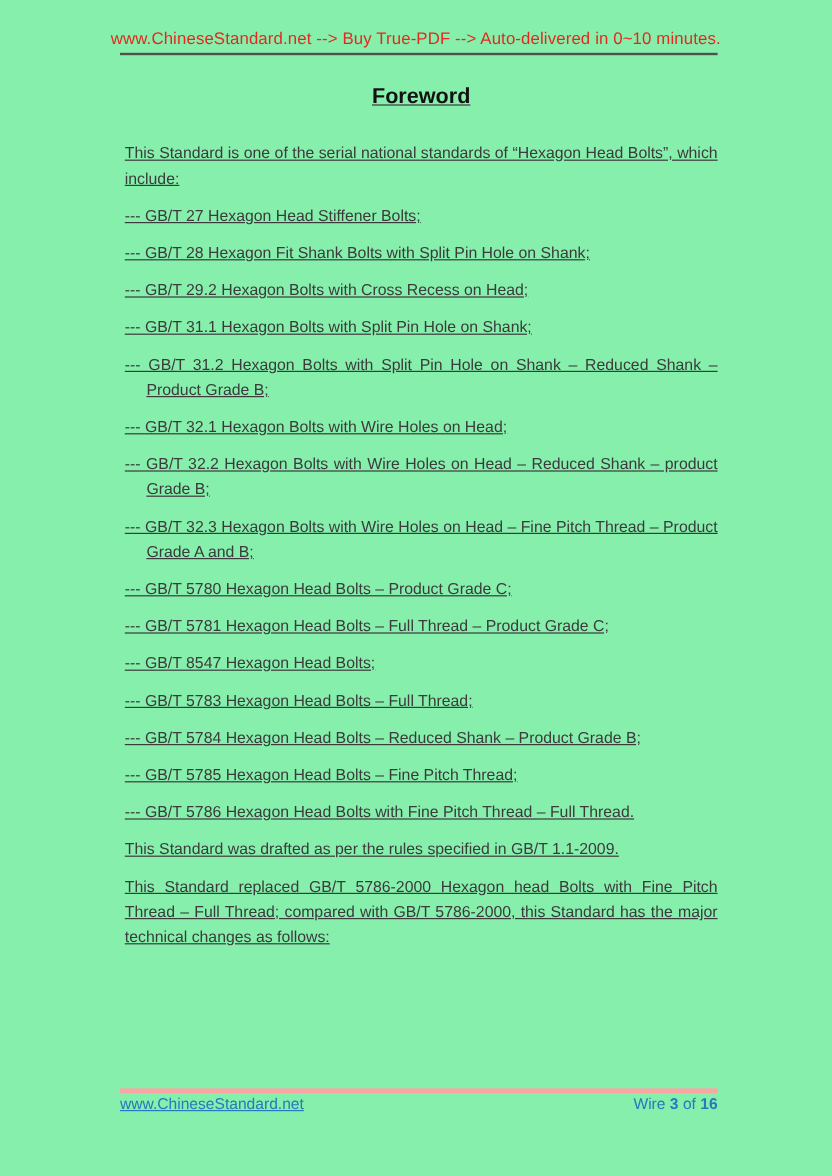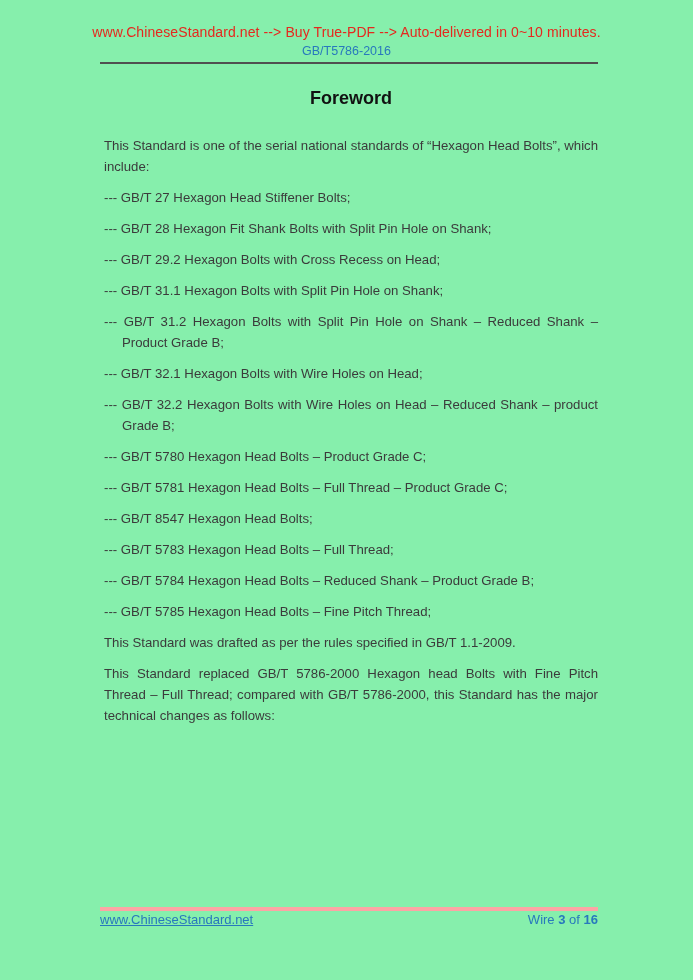"GB/T5786-2016" div.docnum { html: <div>GB/T5786-2016</div> -> none }
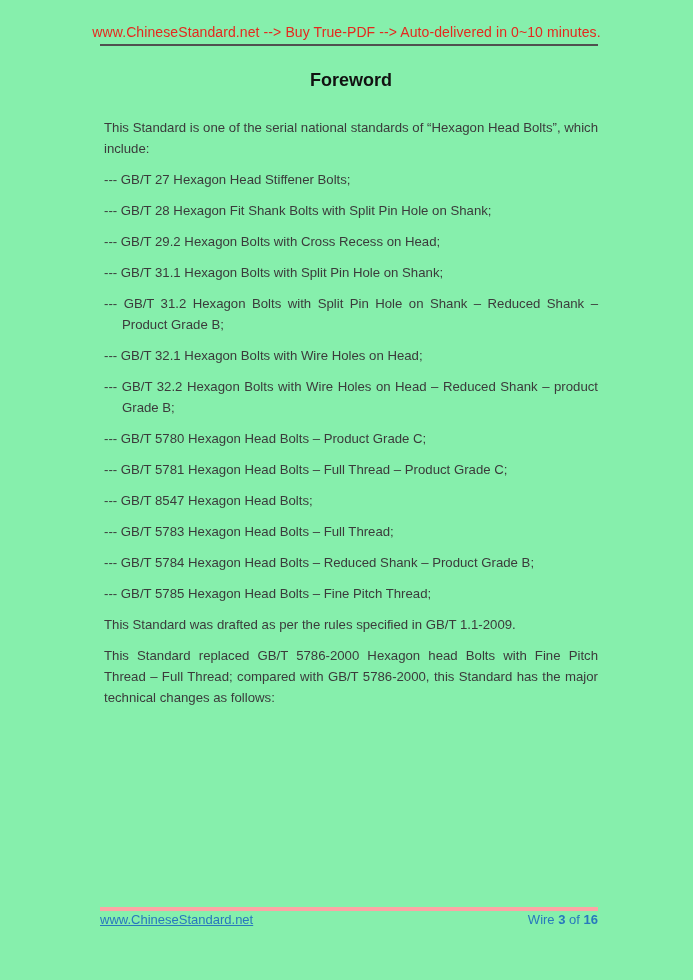"Foreword" .content { text-decoration: none -> underline }
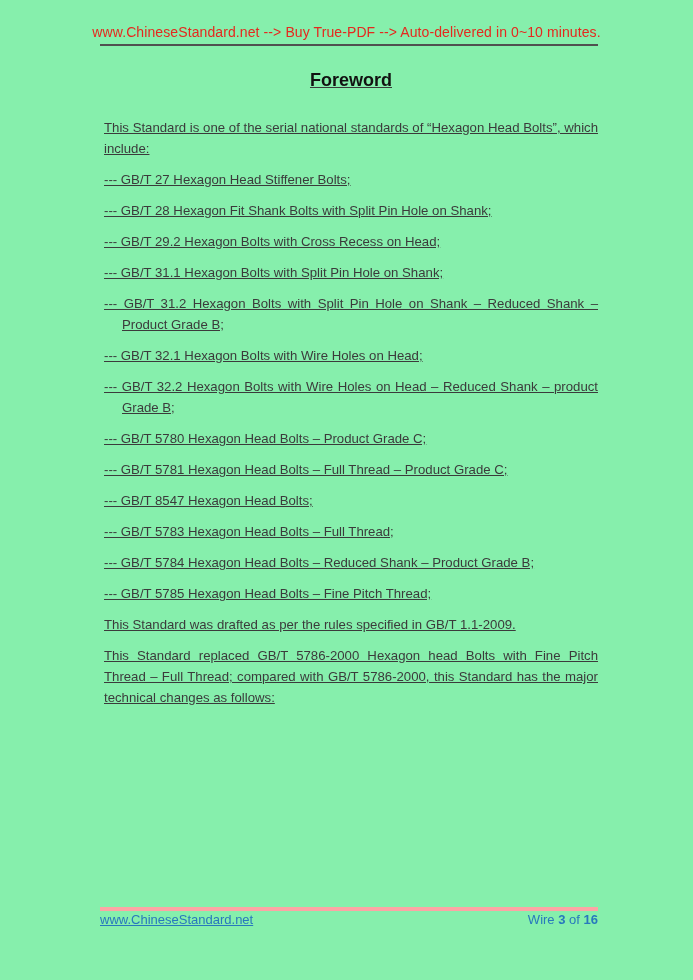"--- GB/T 32.3 Hexagon Bolts" p { html: none -> <p>--- GB/T 32.3 Hexagon Bolts with Wire Holes on Head – Fine Pitch Thread – Product Grade A and B;</p> }
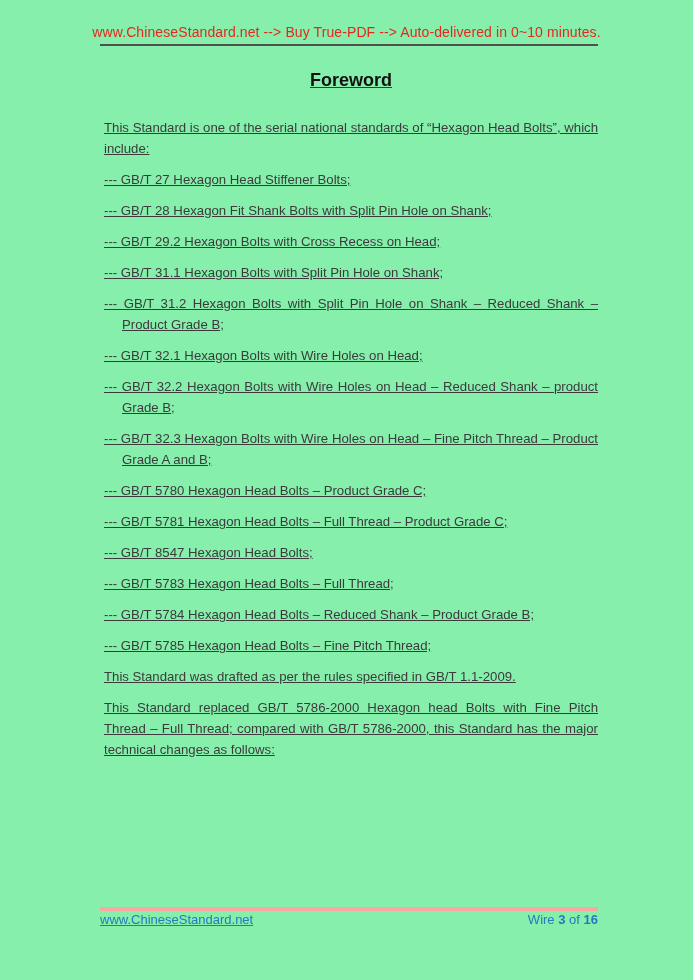"--- GB/T 5786 Hexagon Head" p { html: none -> <p>--- GB/T 5786 Hexagon Head Bolts with Fine Pitch Thread – Full Thread.</p> }
